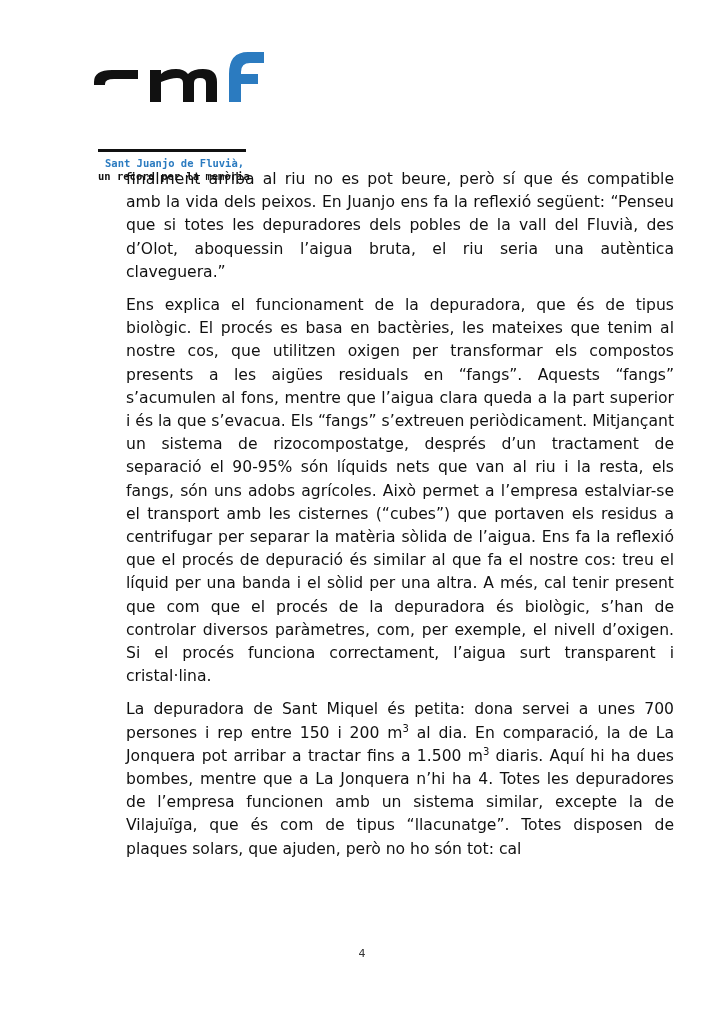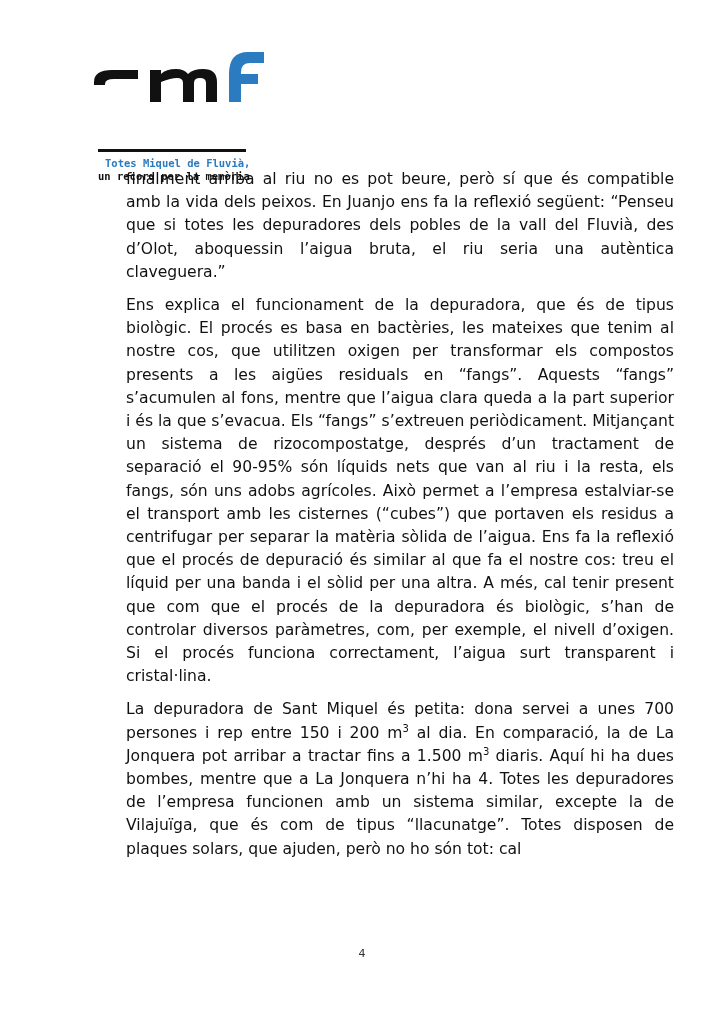"Totes Miquel de Fluvià," div.logo-sub { text: Totes Miquel -> Sant Juanjo }
